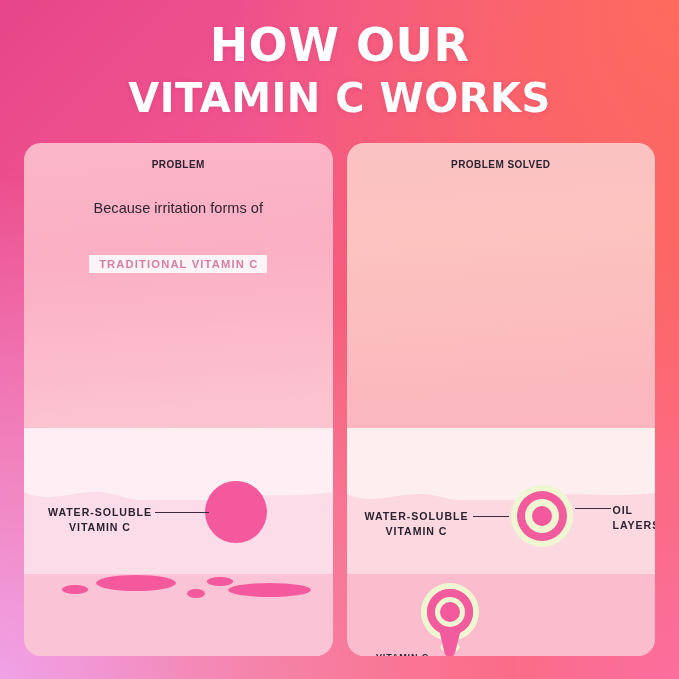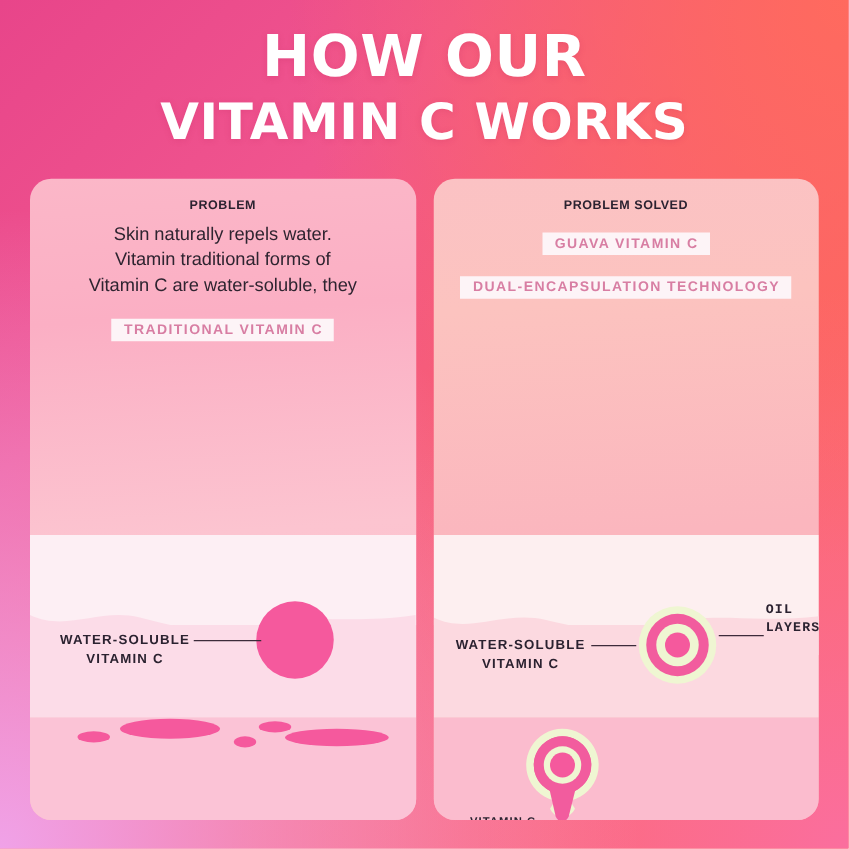"Skin naturally repels water." span { html: <span>Skin naturally repels water.</span> -> none }
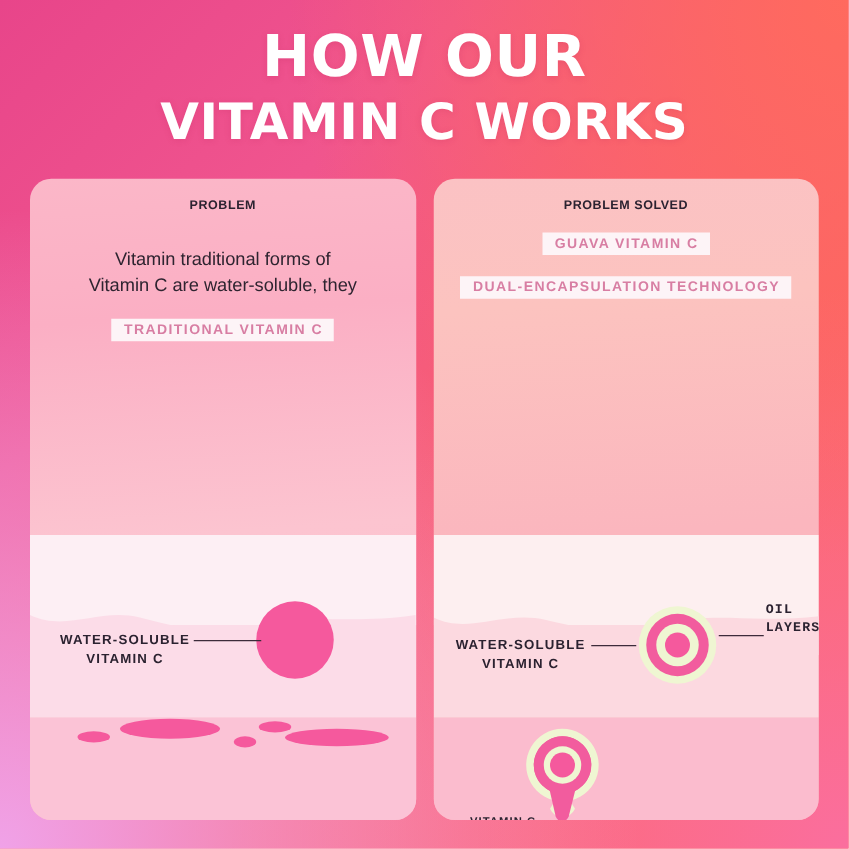"GUAVA VITAMIN C" div.badges { html: <div> <span>GUAVA VITAMIN C</span><br> <span>DUAL-ENCAPSULATION TECHNOLOGY</span> </div> -> none }
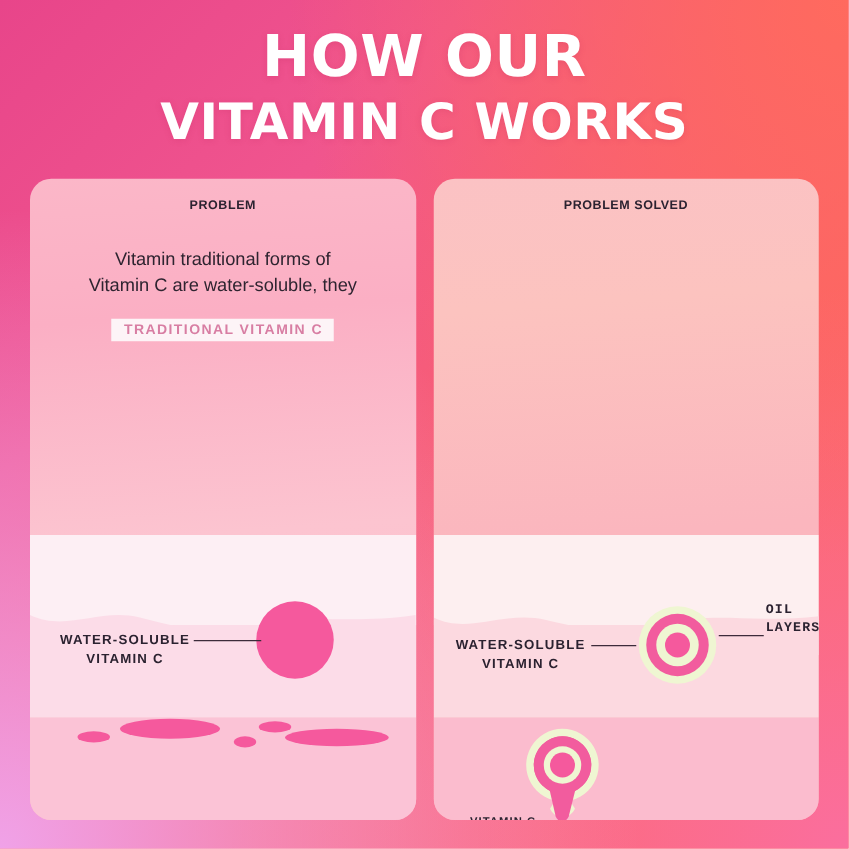"Vitamin traditional forms of" span { text: Vitamin traditional -> Because irritation }
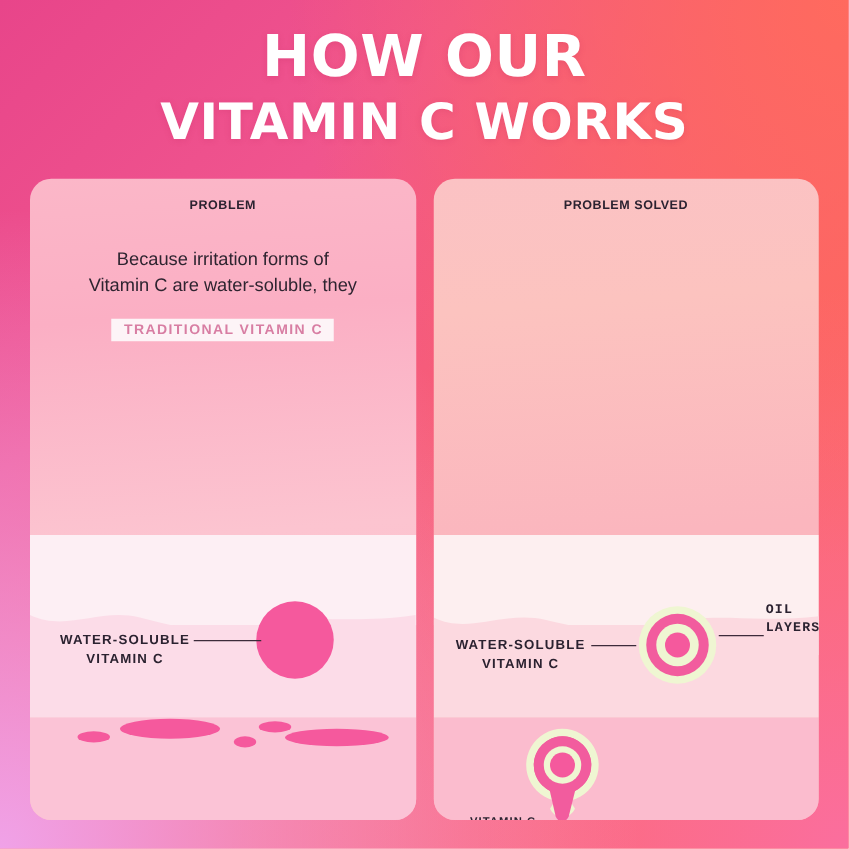"Vitamin C are water-soluble, they" span { html: <span>Vitamin C are water-soluble, they</span> -> none }
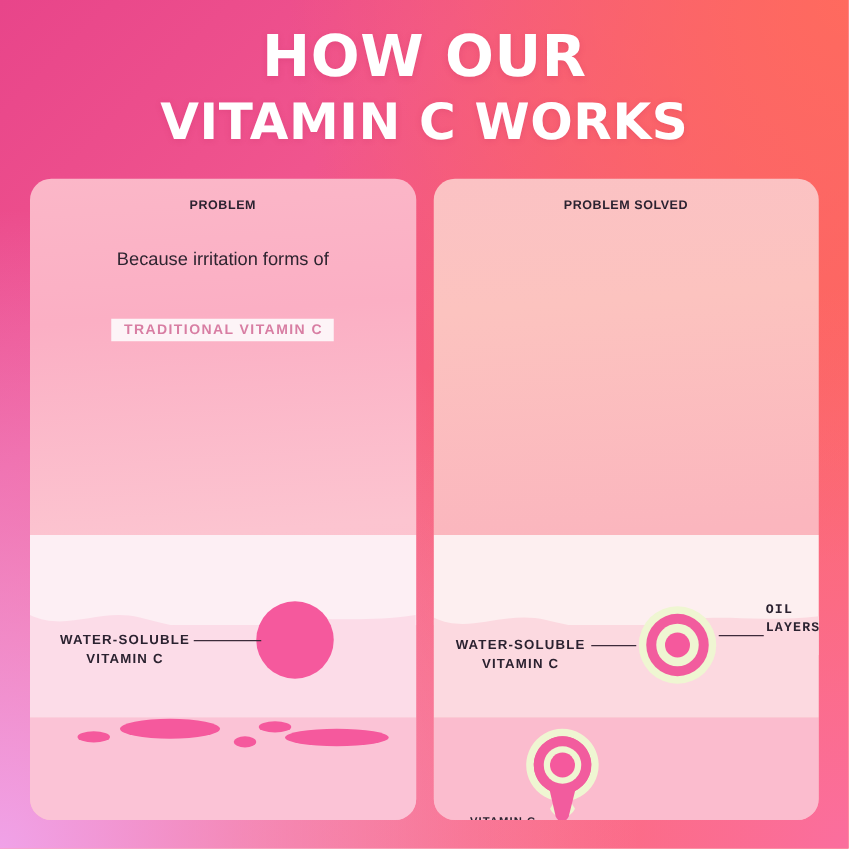"OIL" div.lead-label { font-family: Liberation Mono, monospace -> none; top: 338px -> 360px }
